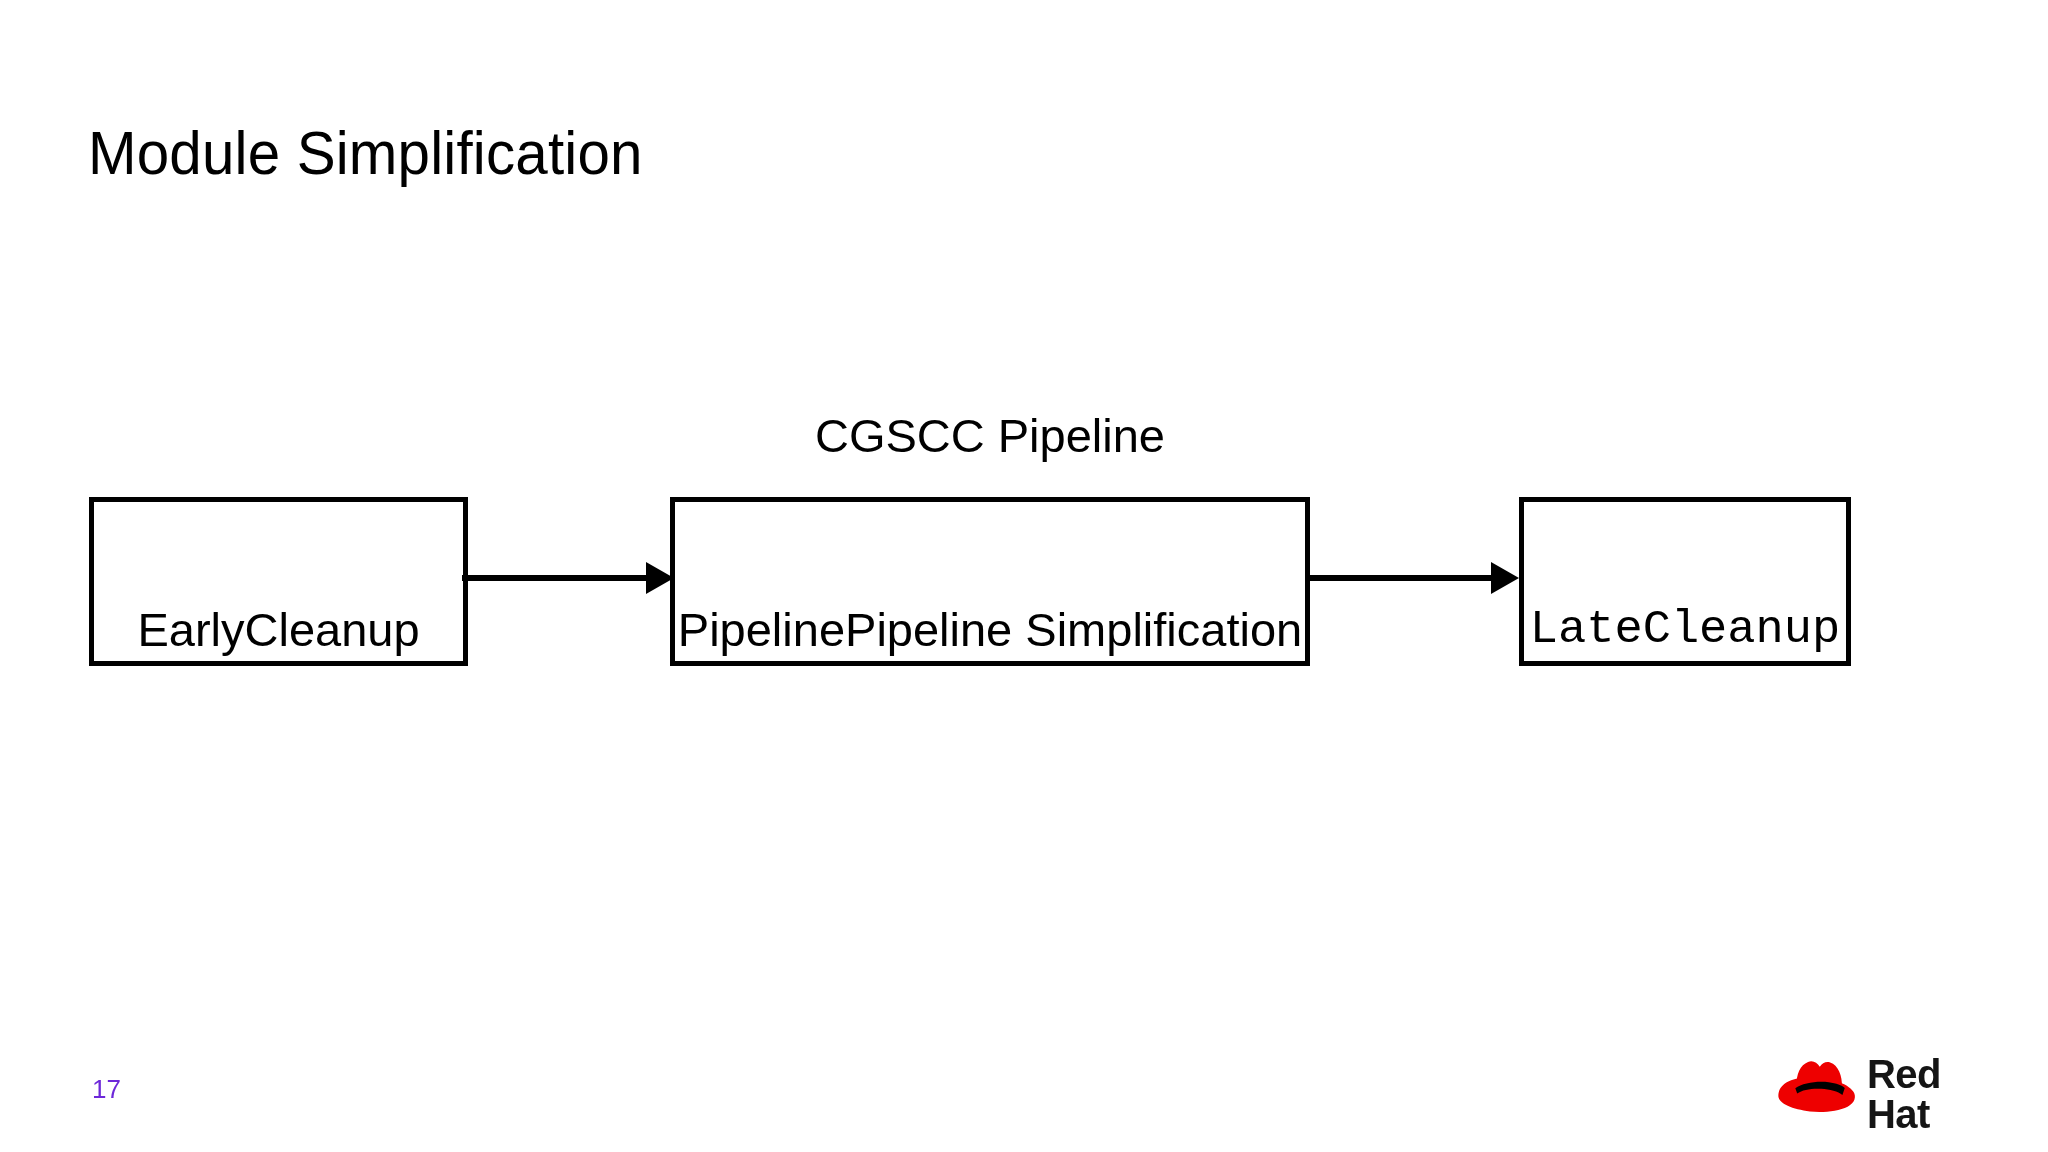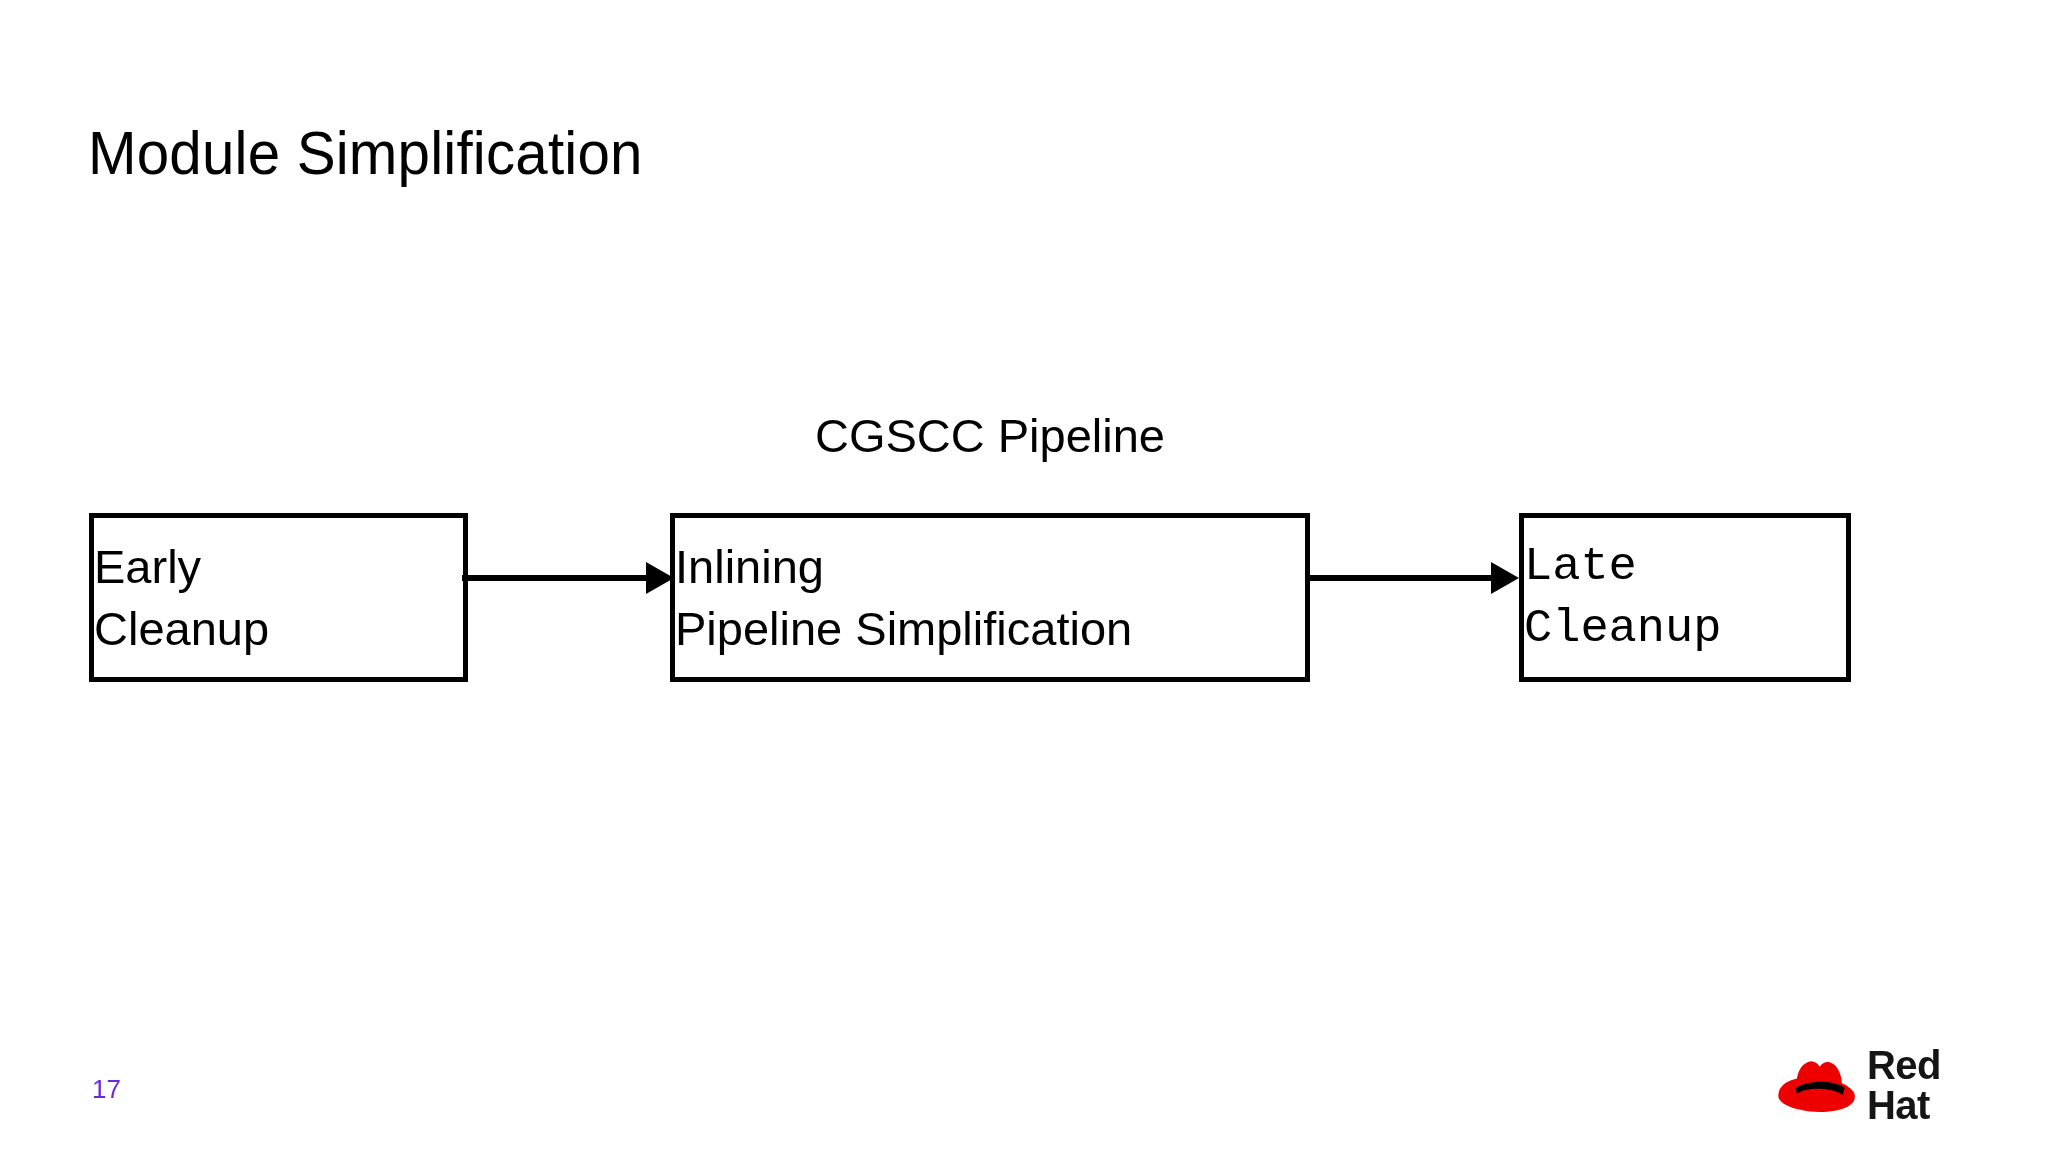"Early" .flow-box { align-items: flex-start -> flex-end; flex-direction: column -> row; margin-top: 16px -> none }
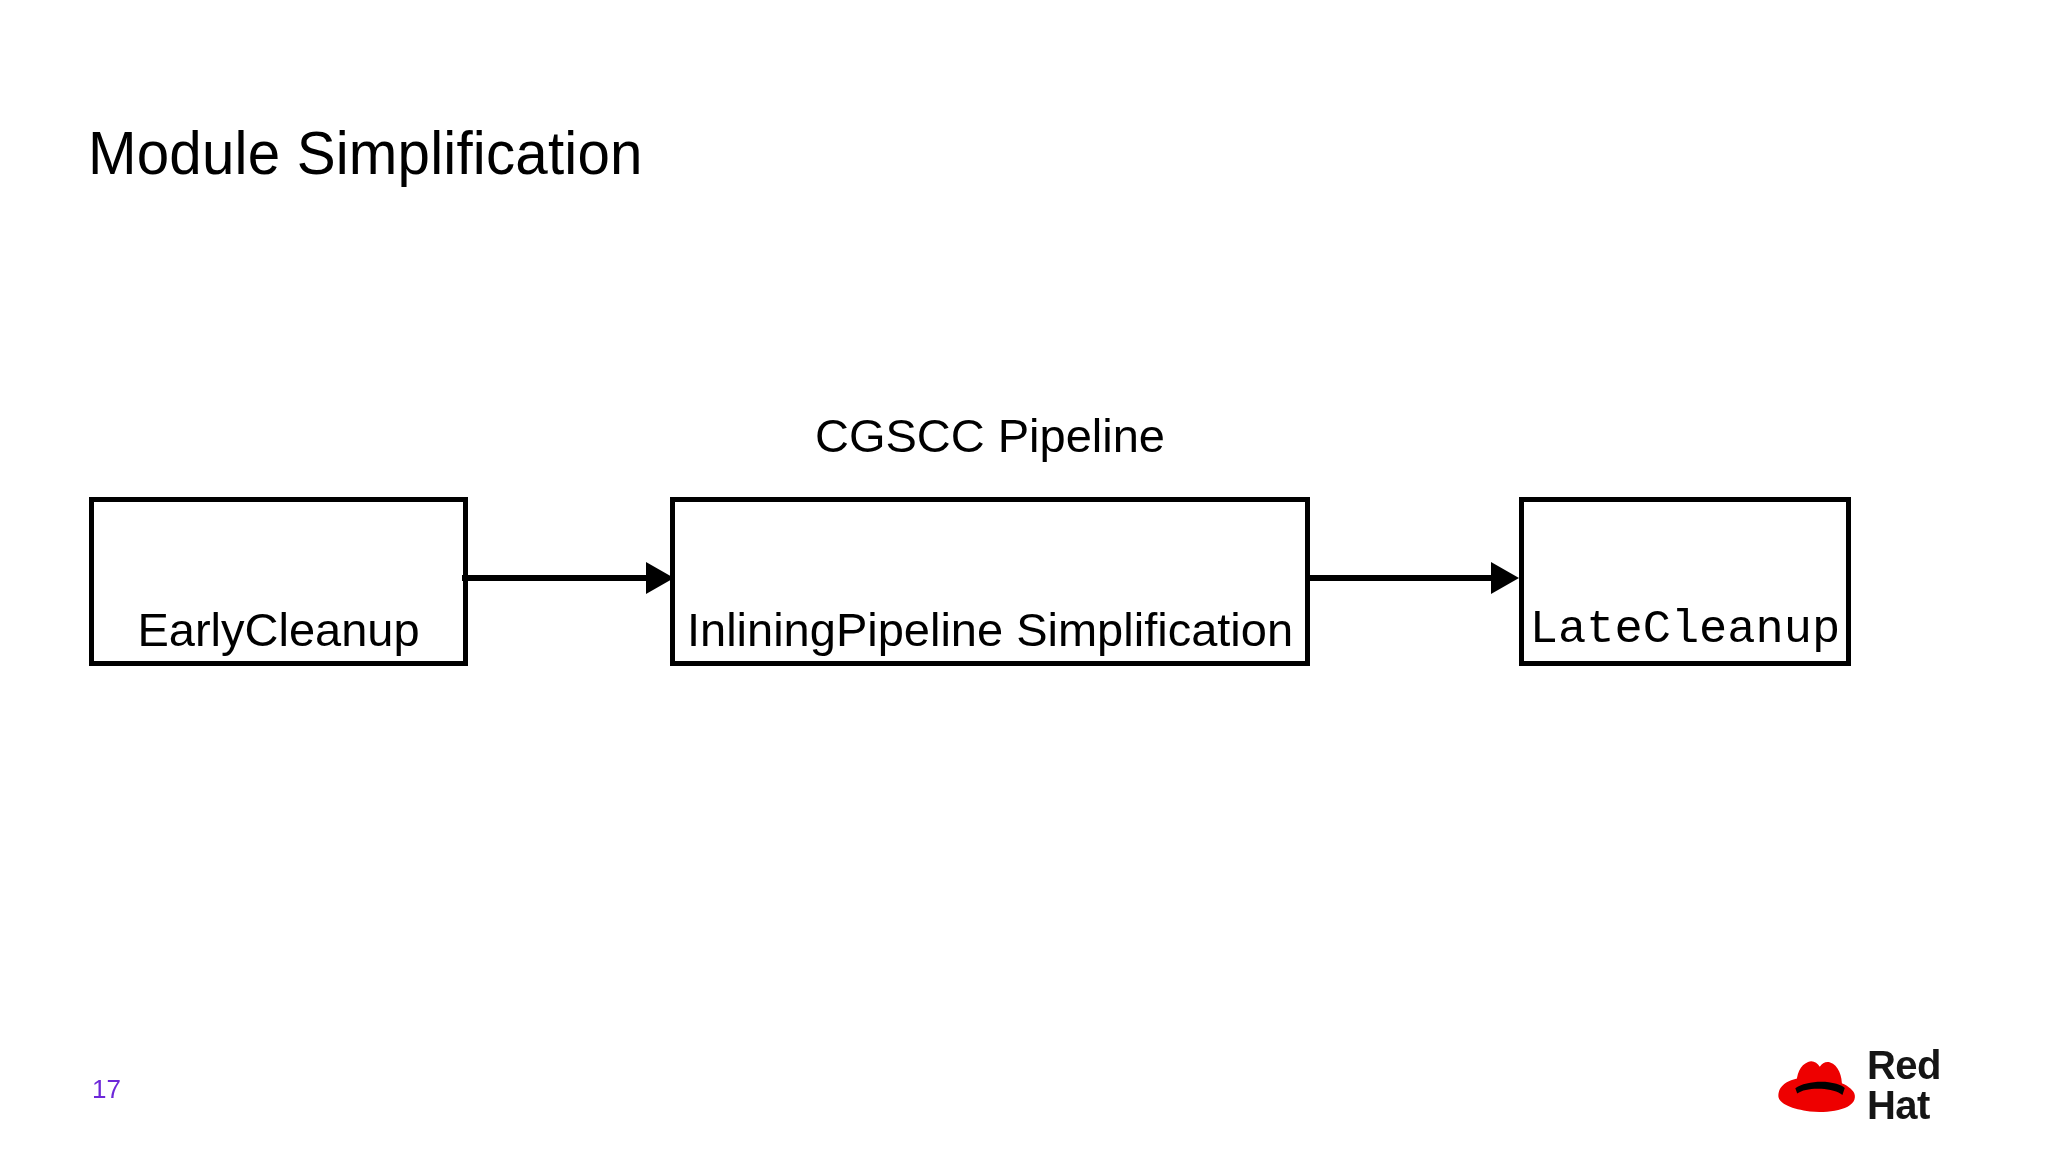"Inlining" span.line1 { text: Inlining -> Pipeline }
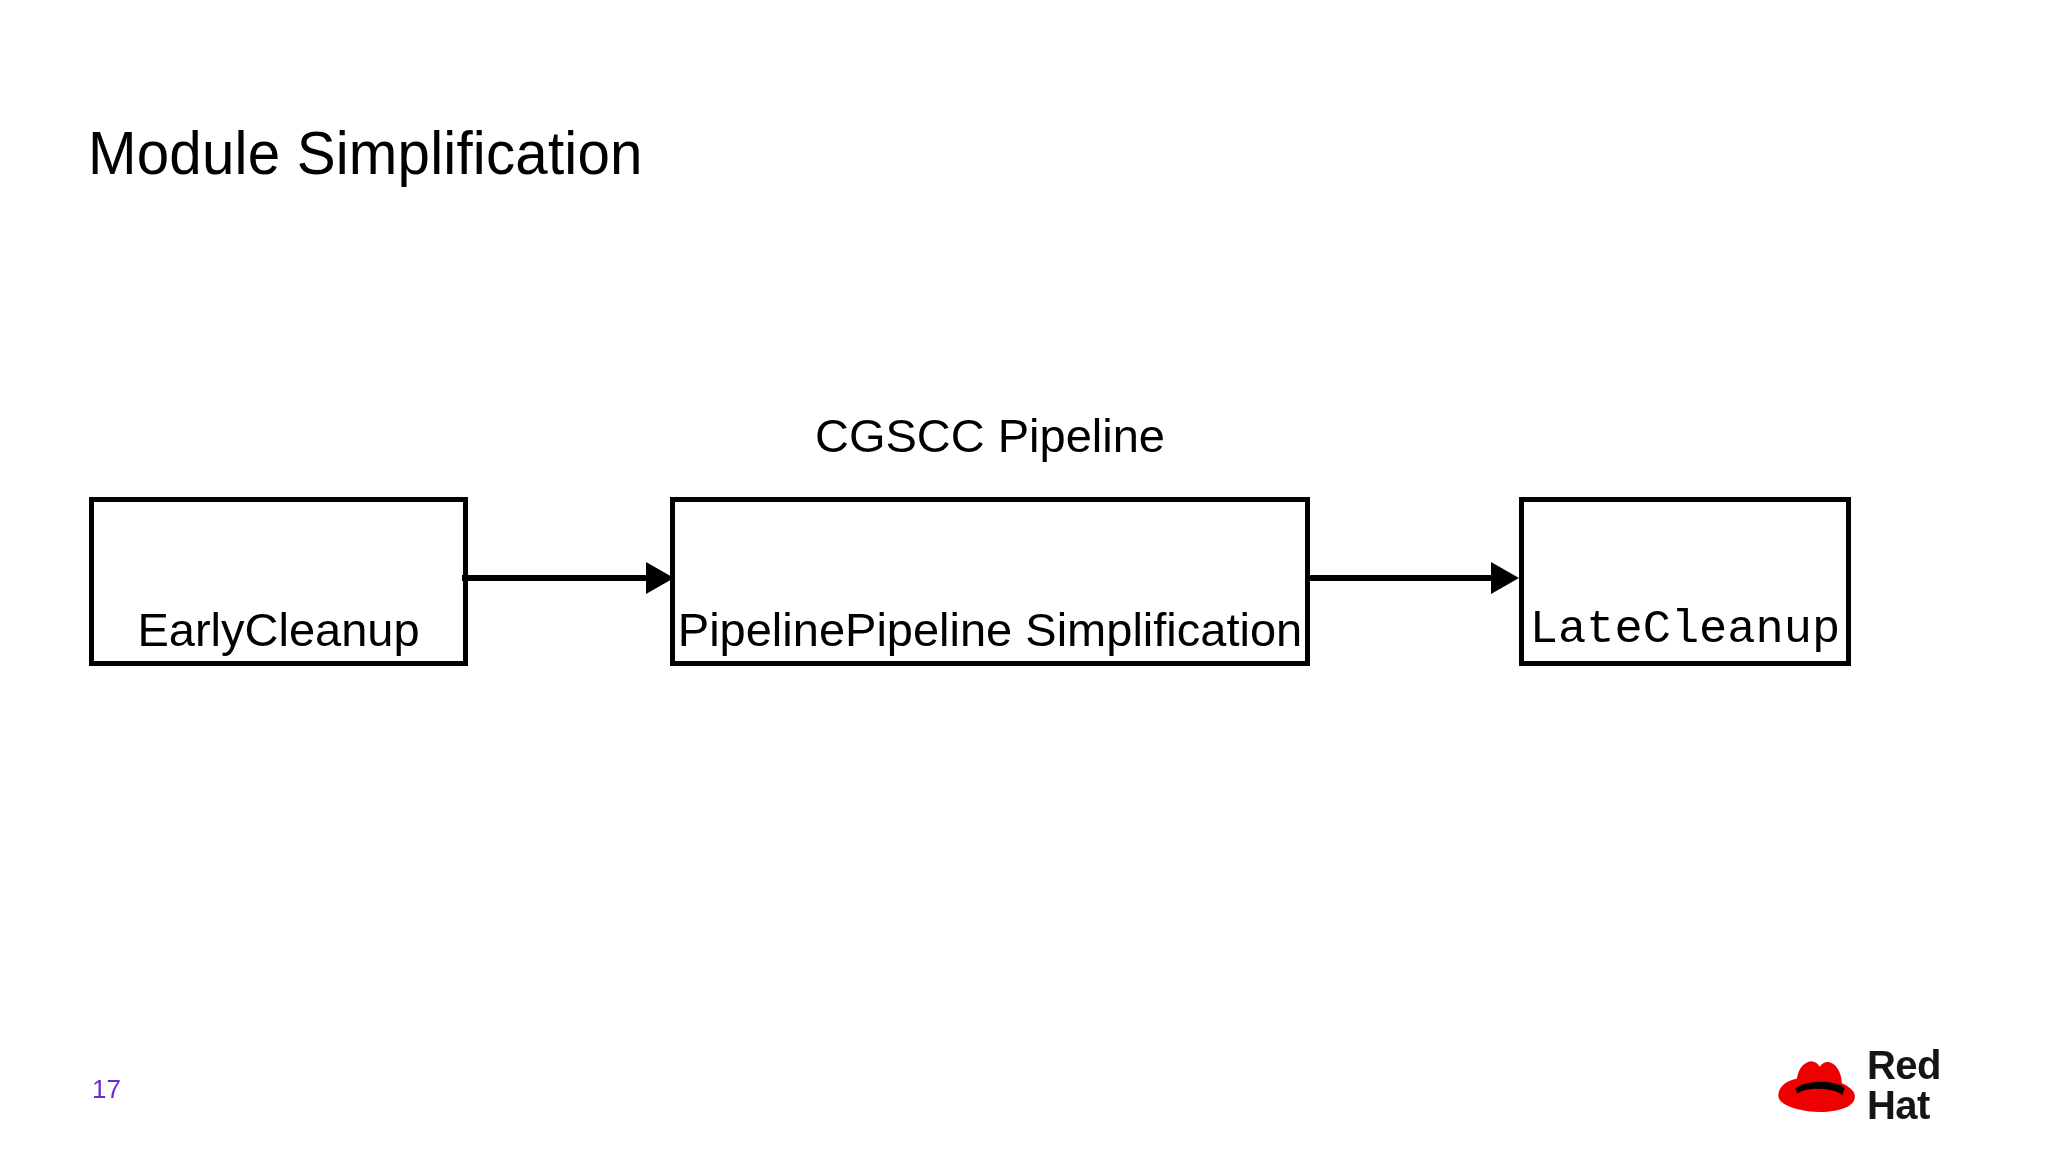"Red Hat" #redhat-logo { align-items: center -> none }
